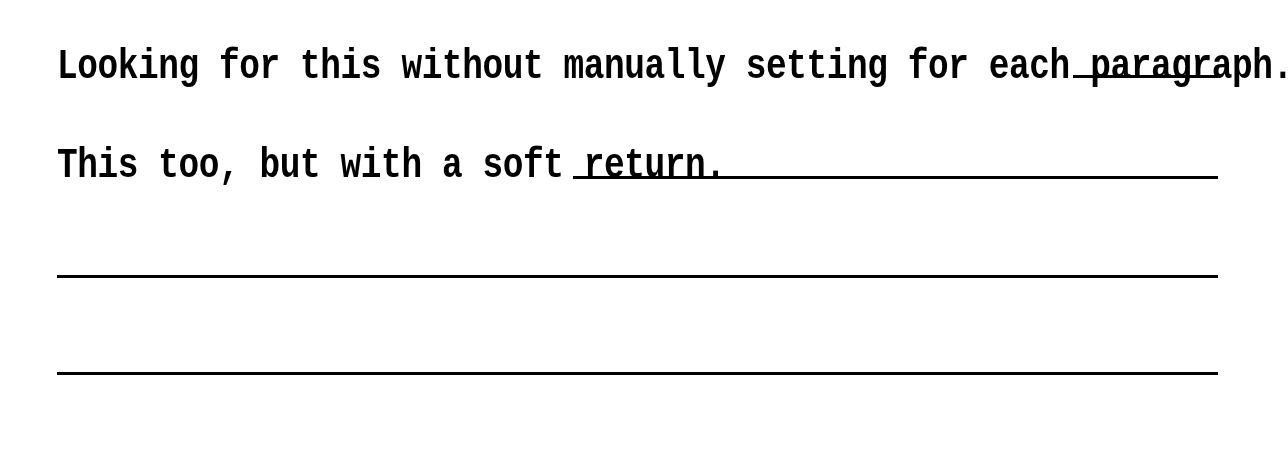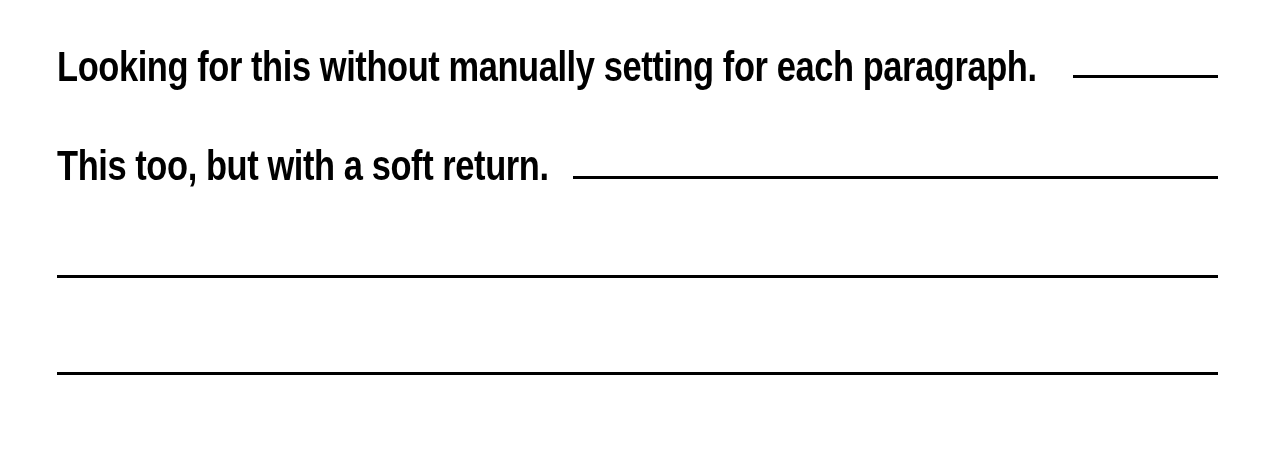"Looking for this without manually" .page { font-family: Liberation Sans, sans-serif -> Liberation Mono, monospace }
